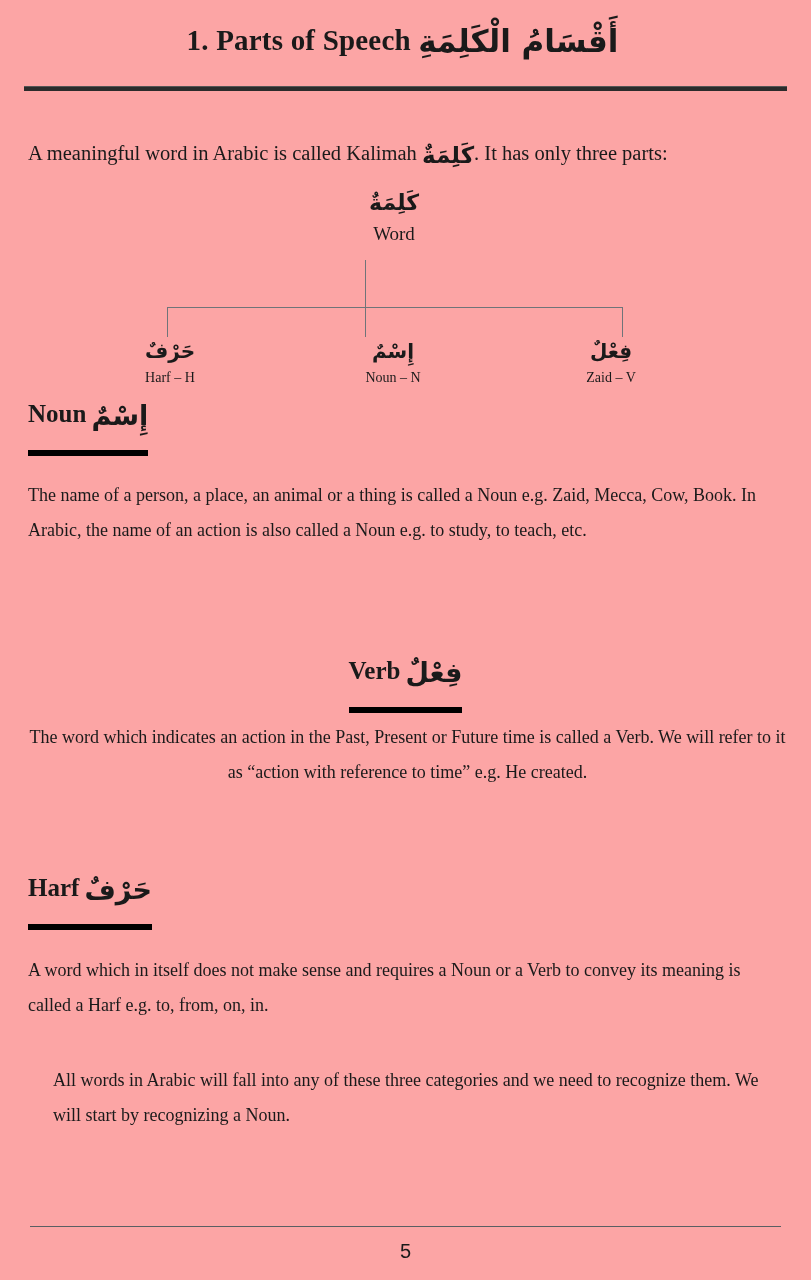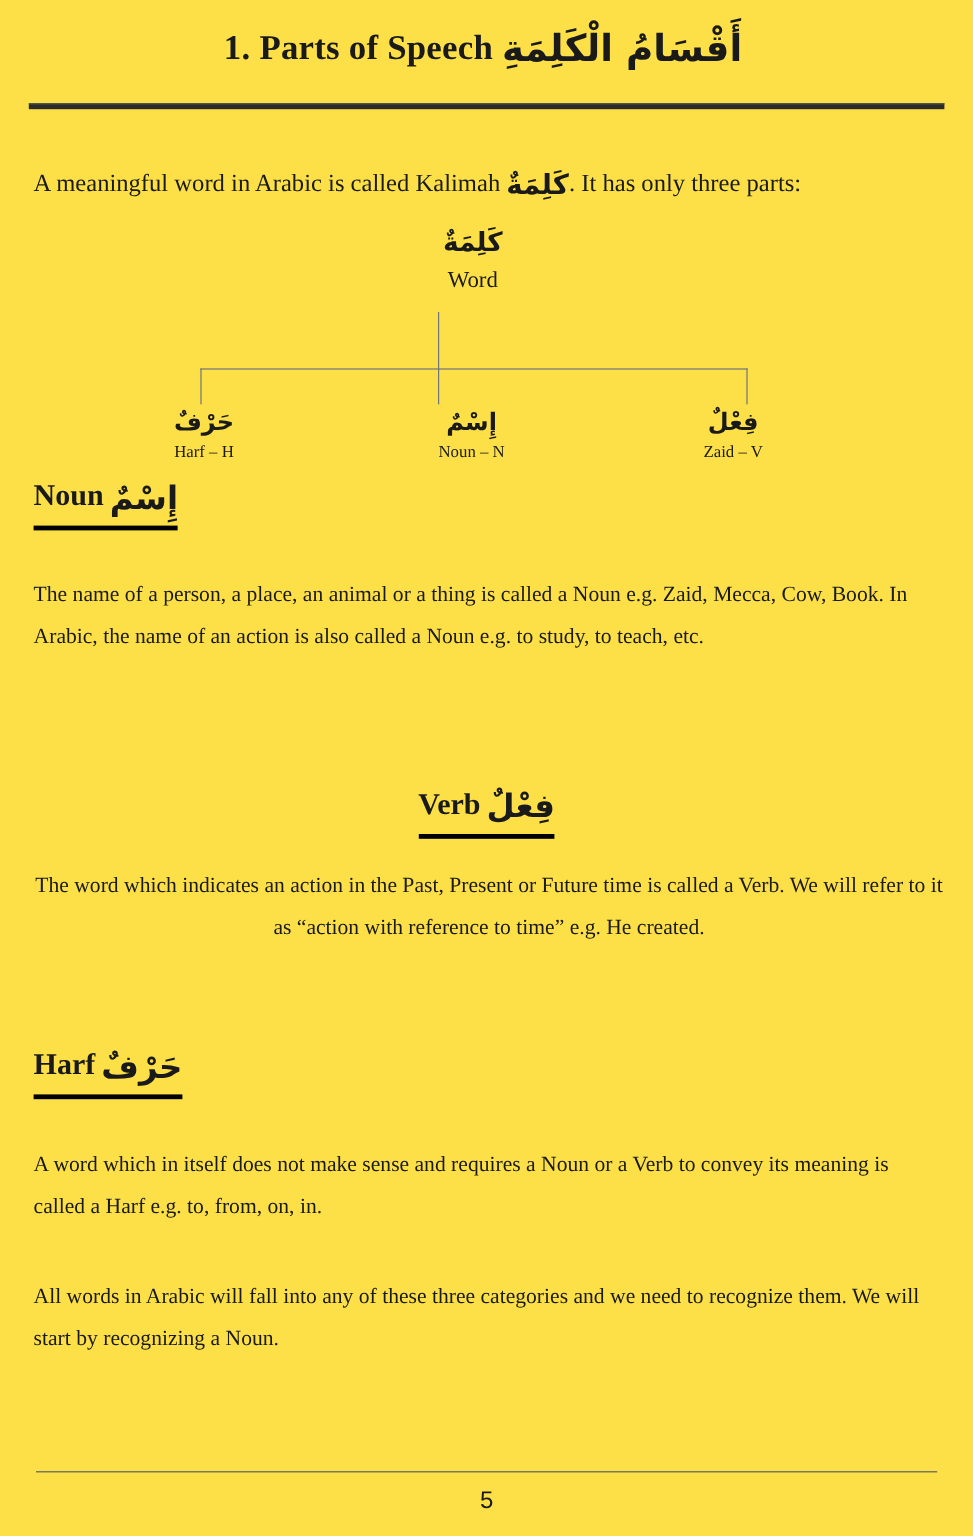"1. Parts of Speech أَقْسَامُ" .page { background: #fde047 -> #fca5a5 }
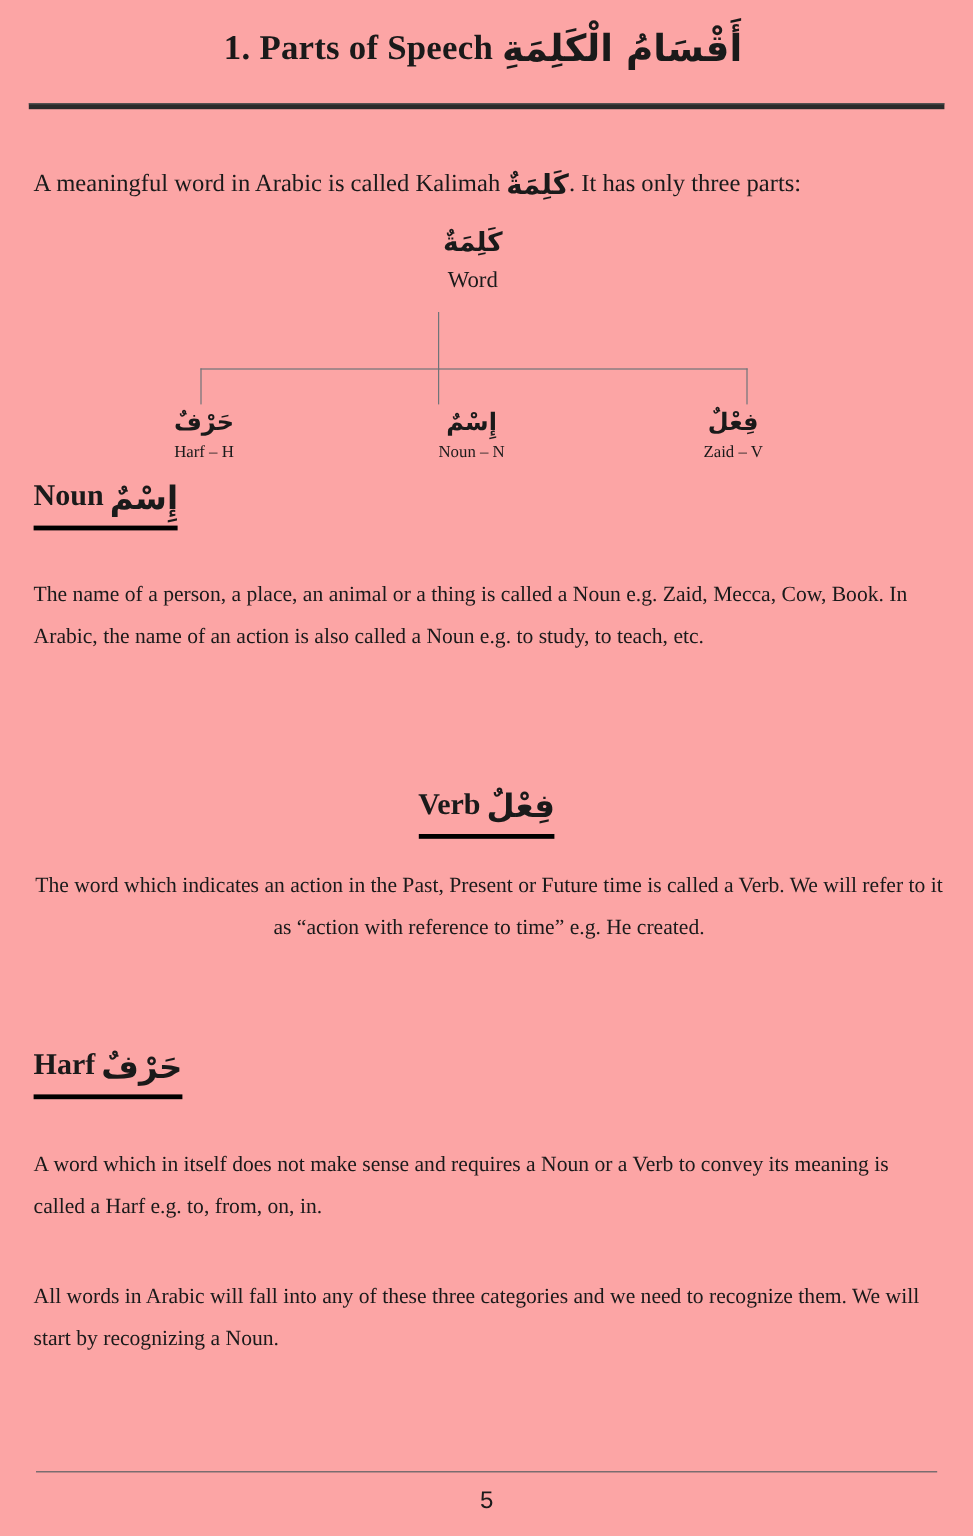"Noun إِسْمٌ" .sec-heading { border-bottom: 4px solid #000000 -> 6px solid #000000; padding-bottom: 5px -> 17px }
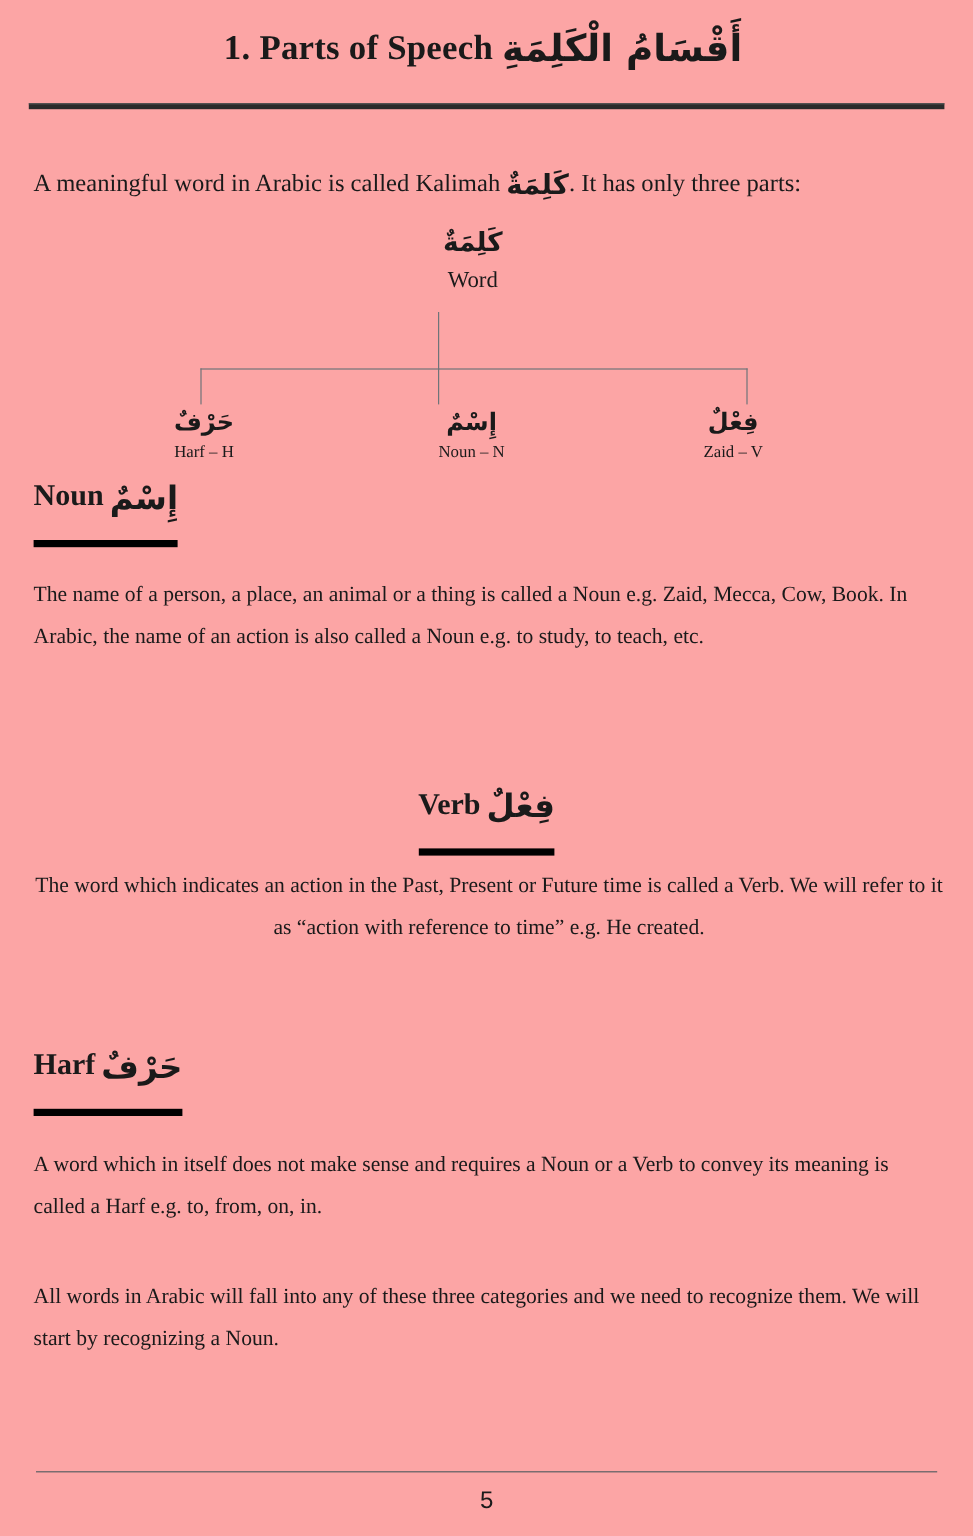"All words in Arabic will" .p-final { margin-left: none -> 25px }
